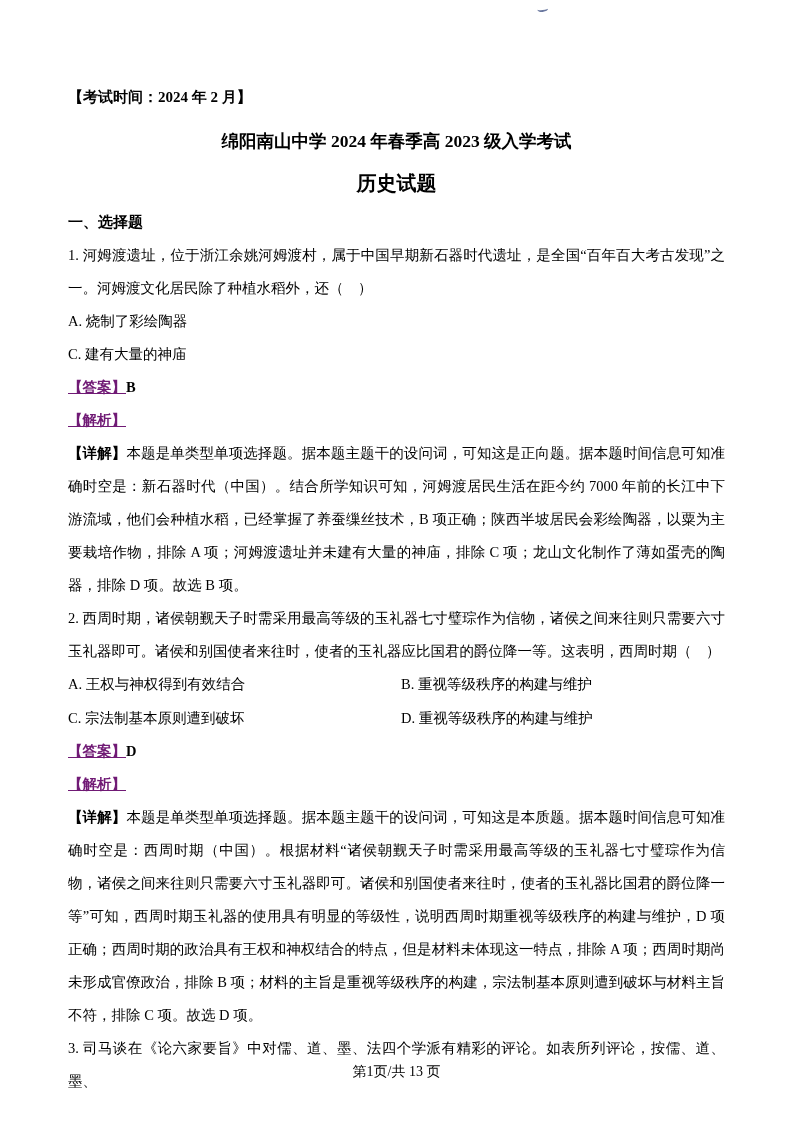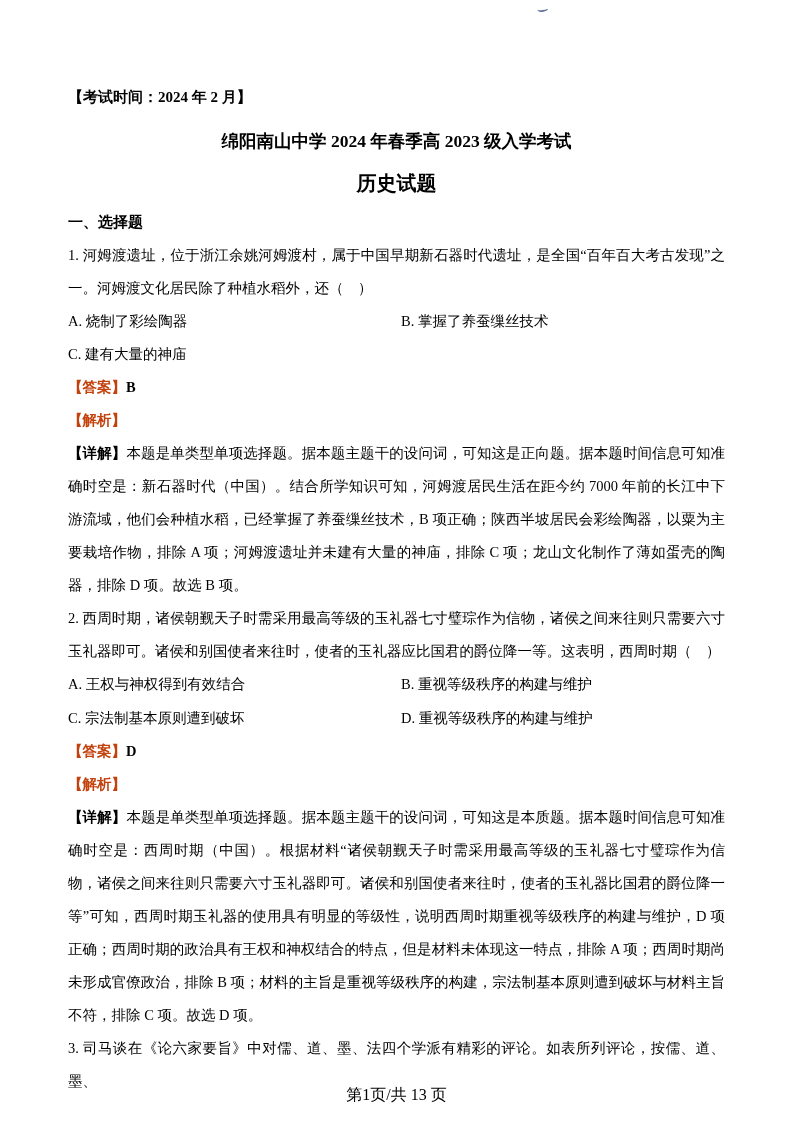"B. 掌握了养蚕缫丝技术" span.col-right { html: <span>B. 掌握了养蚕缫丝技术</span> -> none }
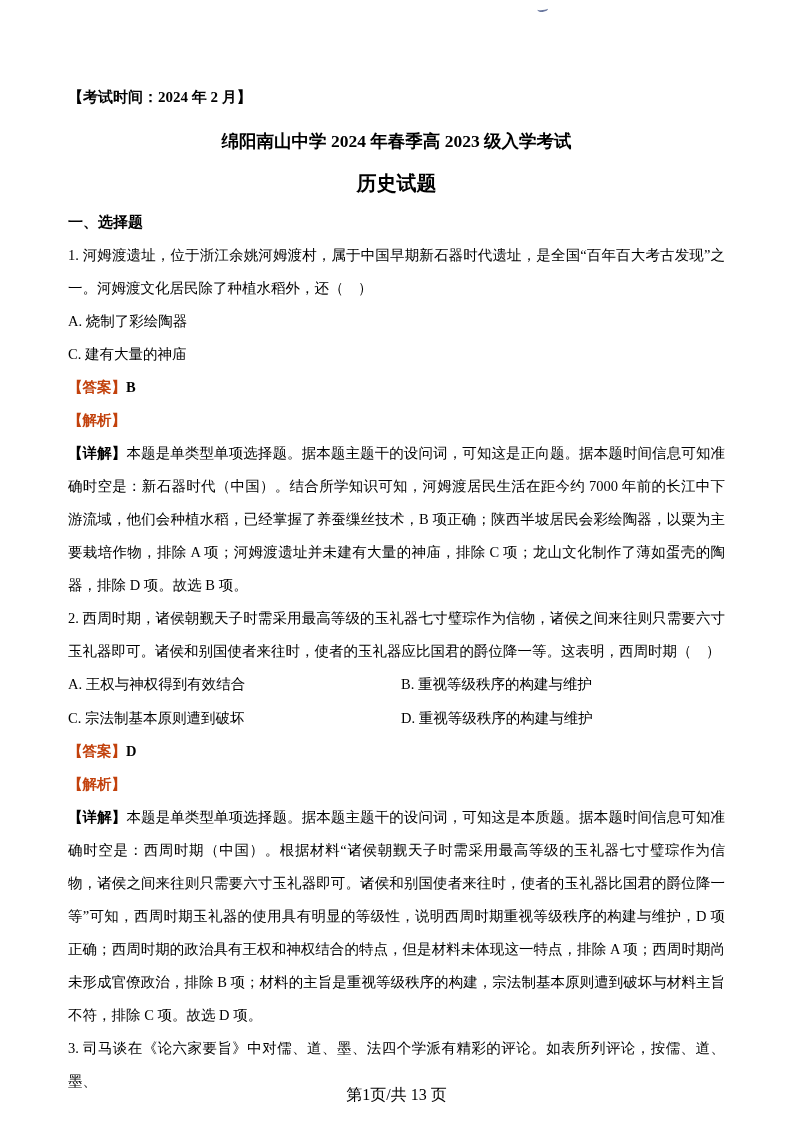"【答案】" .blue { color: #c2410c -> #701a75; text-decoration: none -> underline }
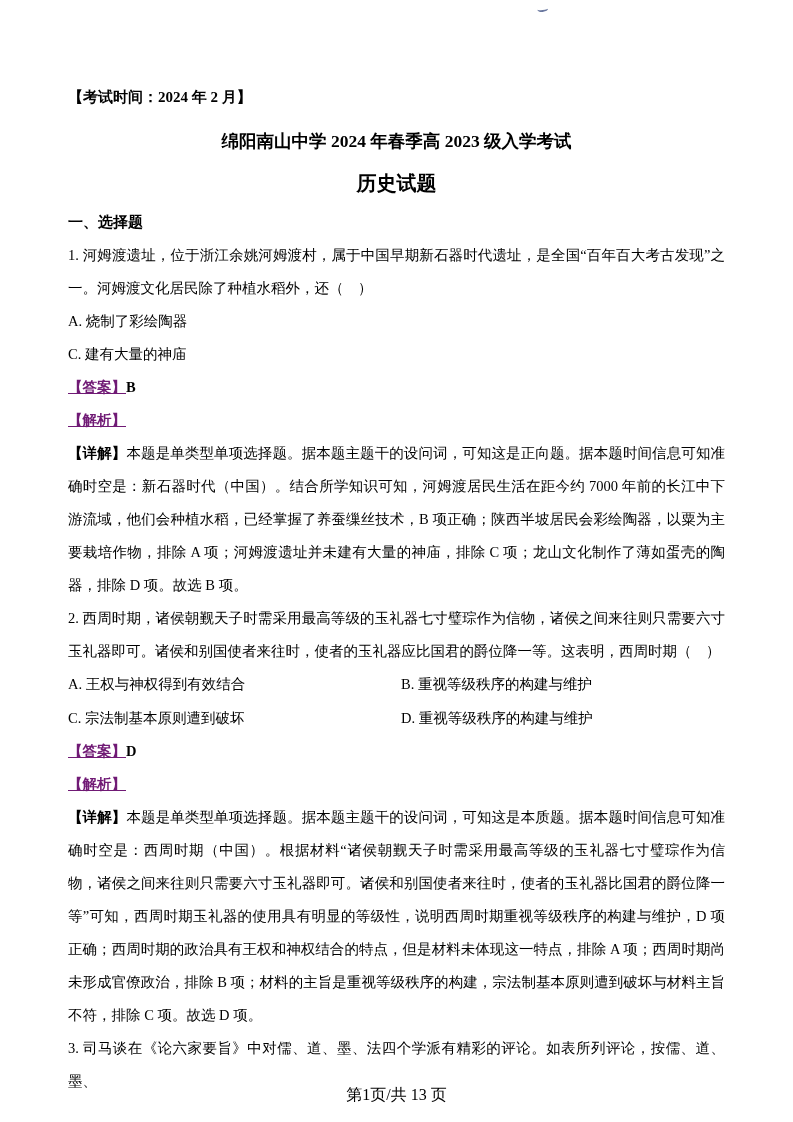"第1页/共 13 页" .page-footer { bottom: 16px -> 40px; font-size: 16px -> 14px }
